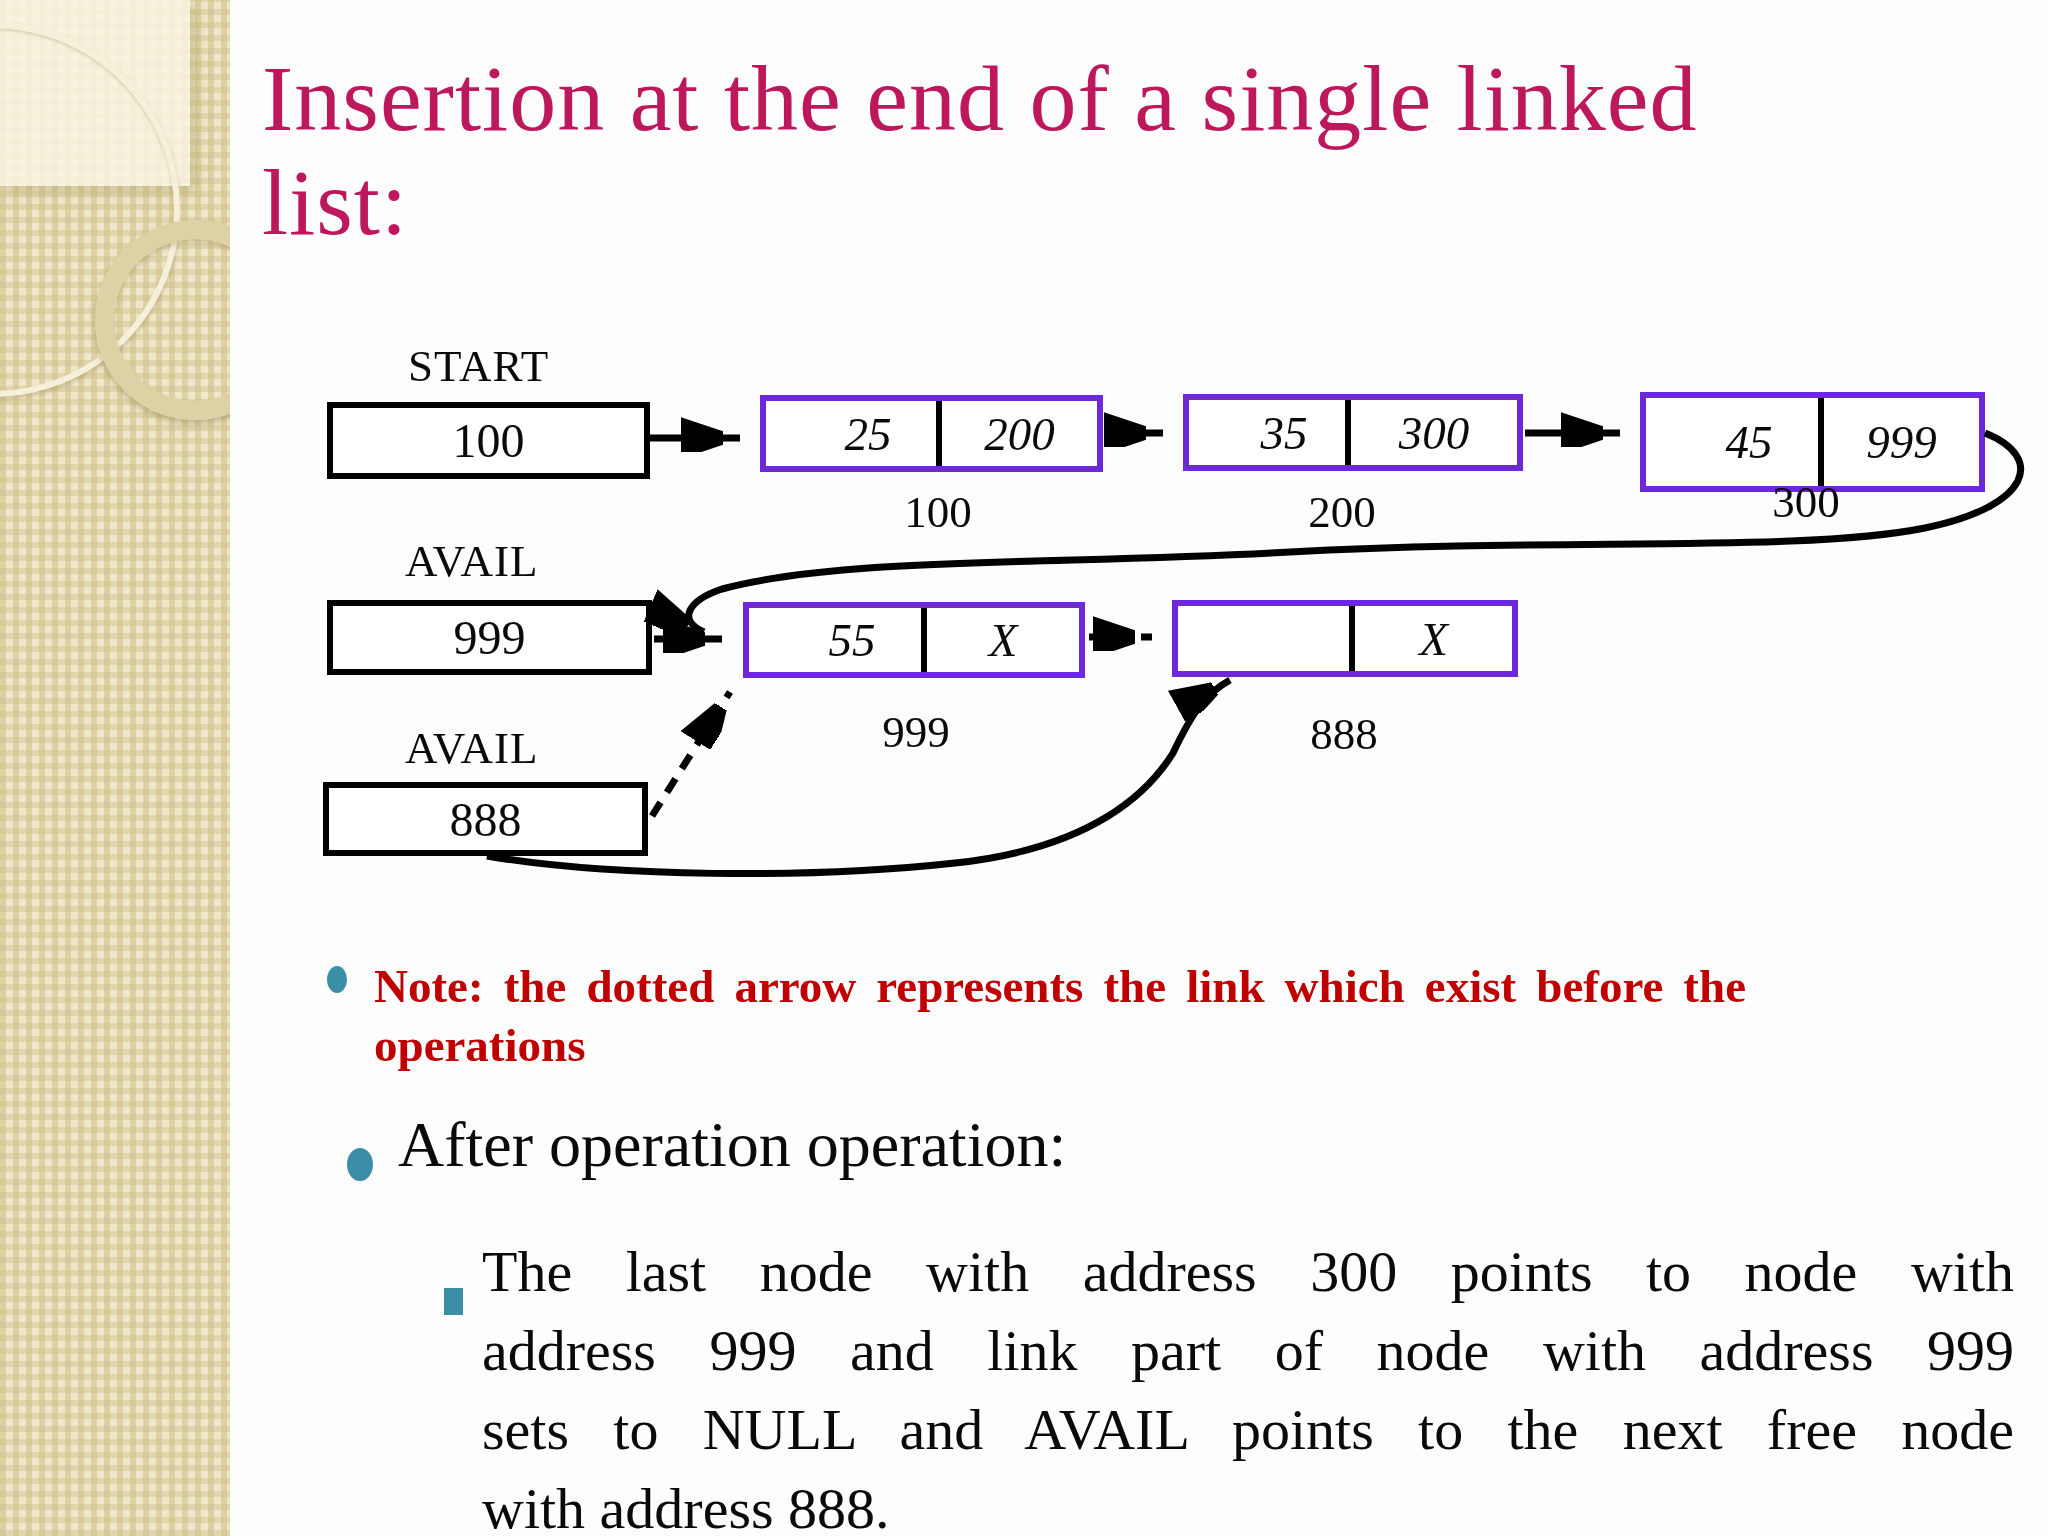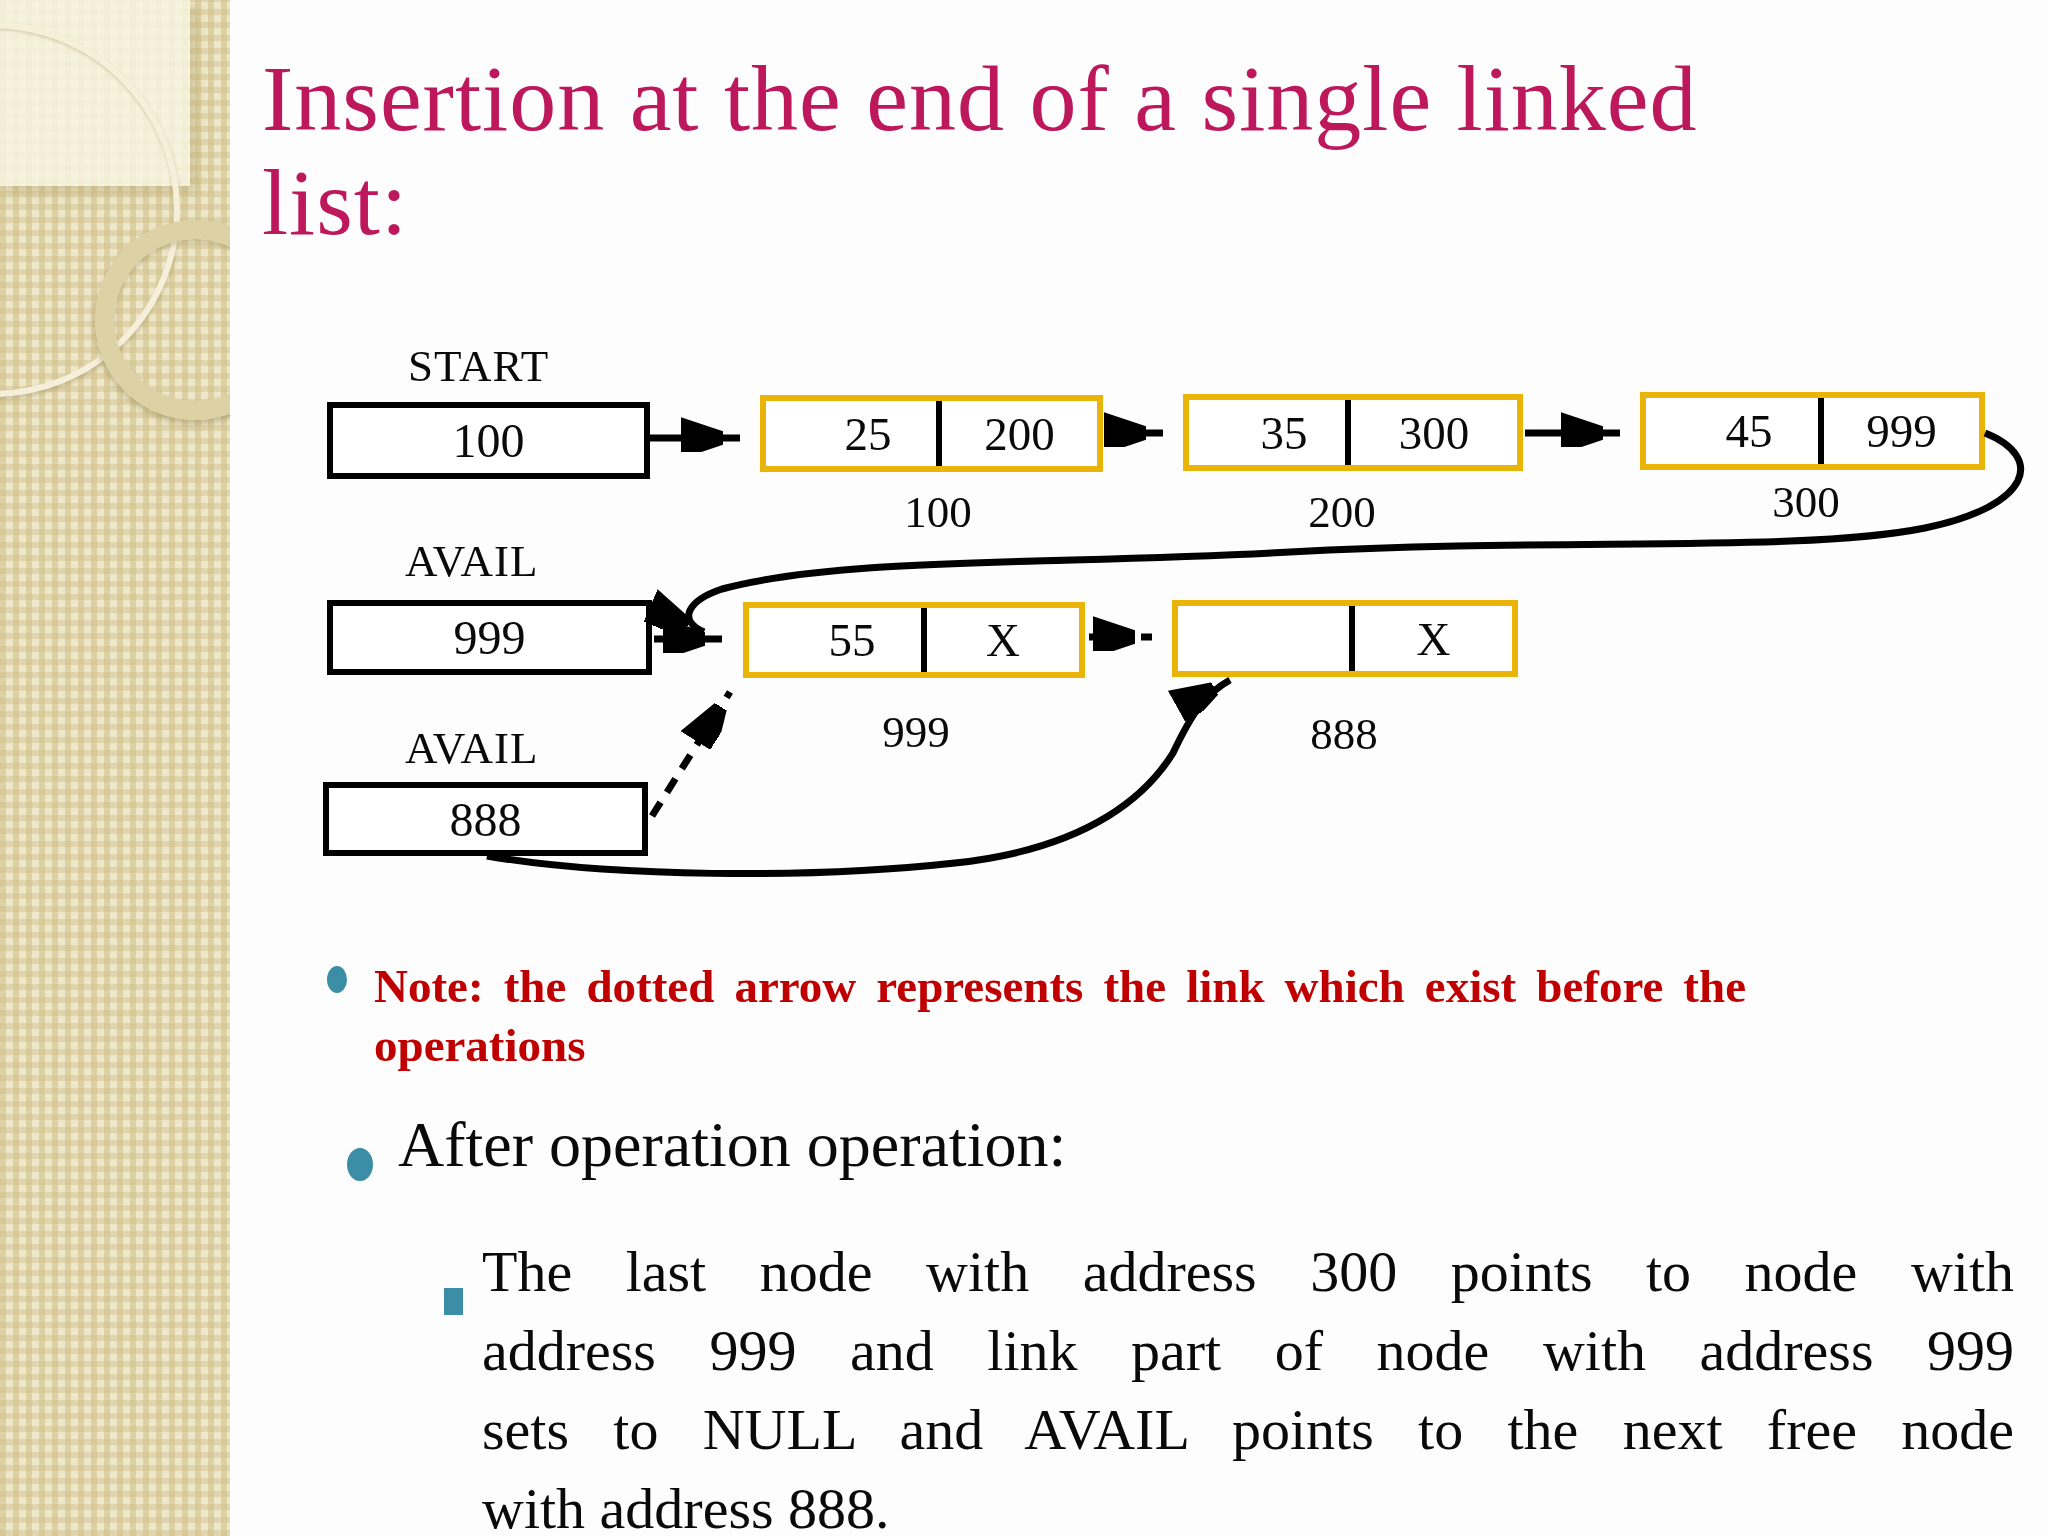"25" .node { border: 6px solid #eab308 -> 6px solid #6d28d9; font-style: none -> italic }
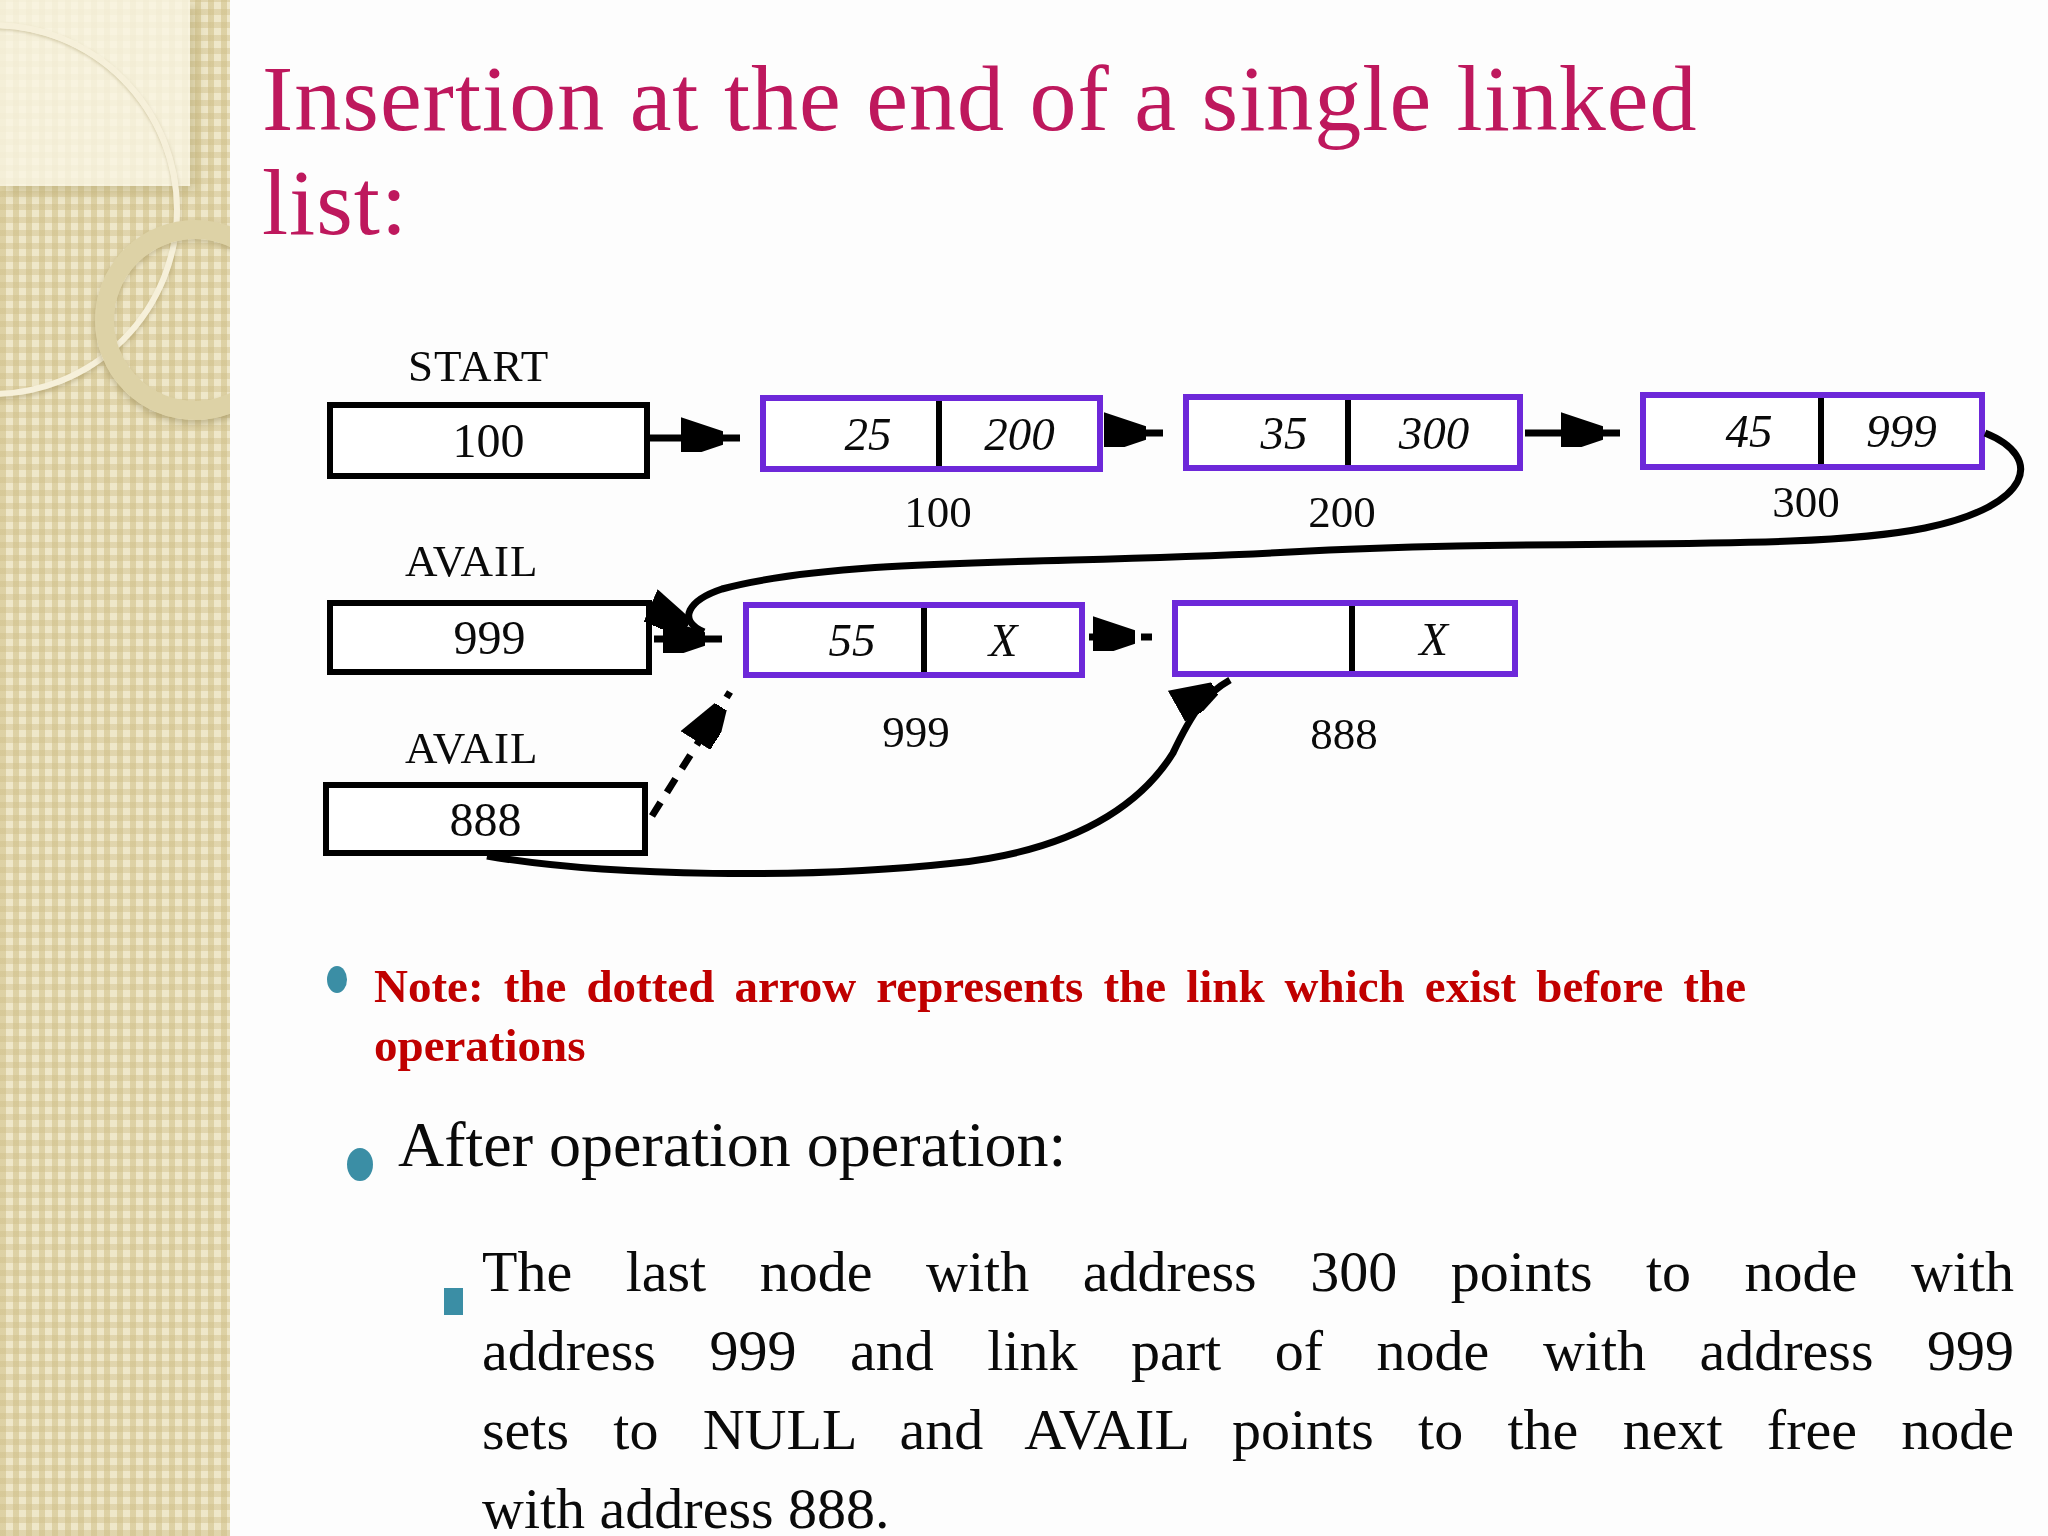"45" #node-300 { height: 78px -> 100px }
